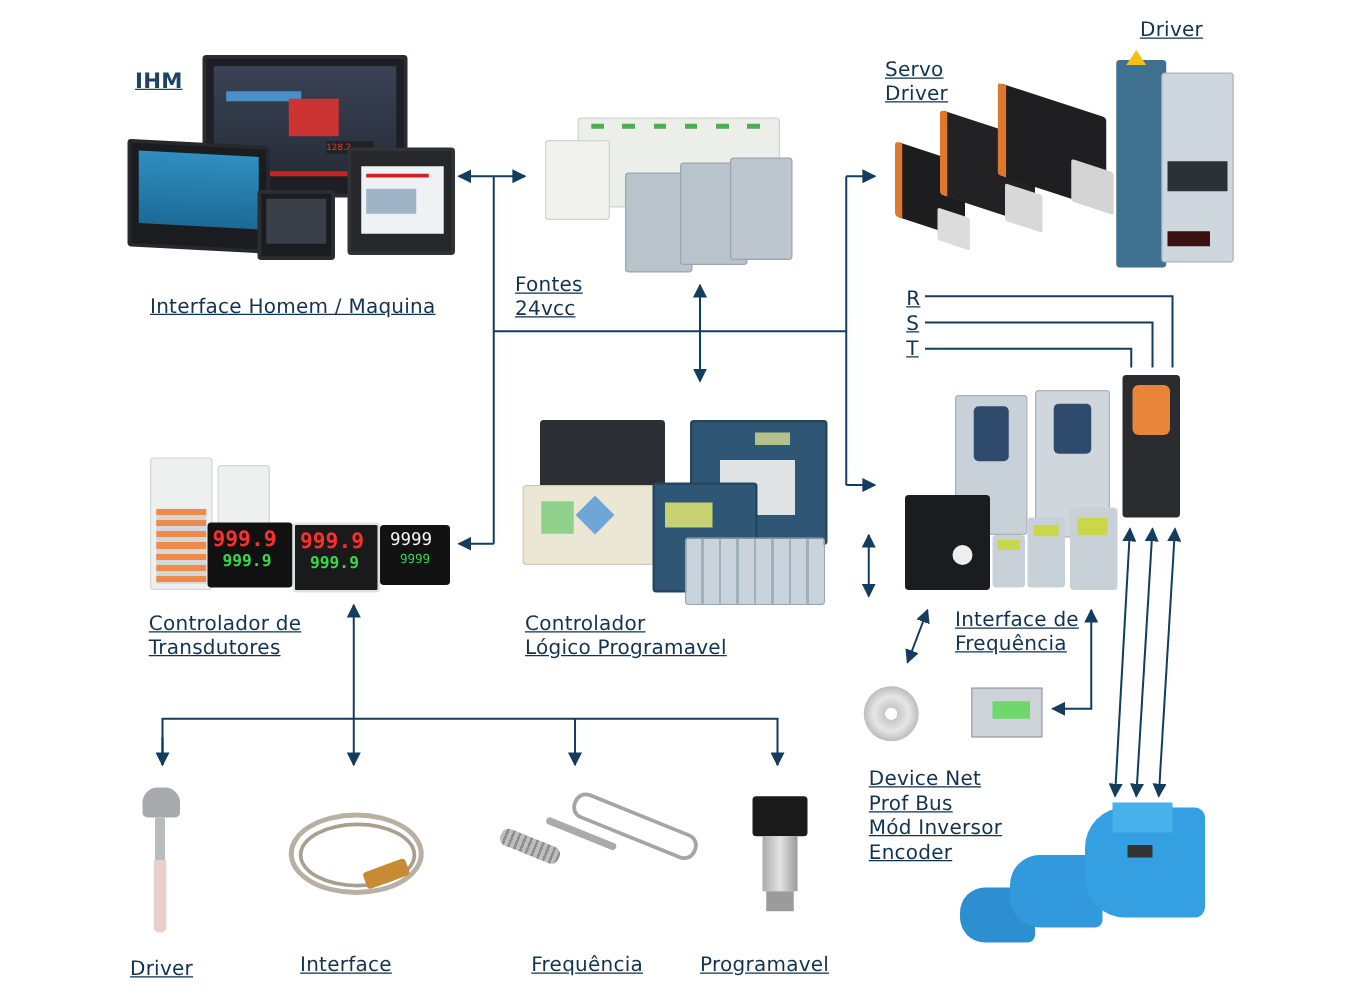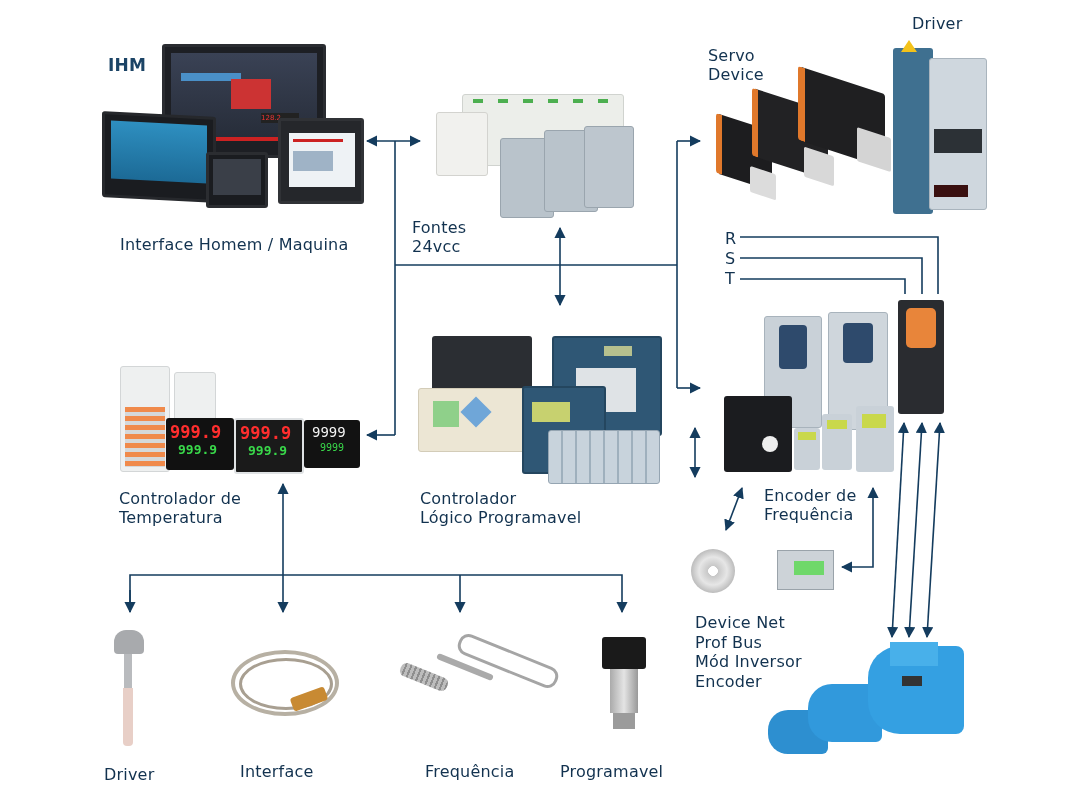"Driver" .lbl { text-decoration: none -> underline }
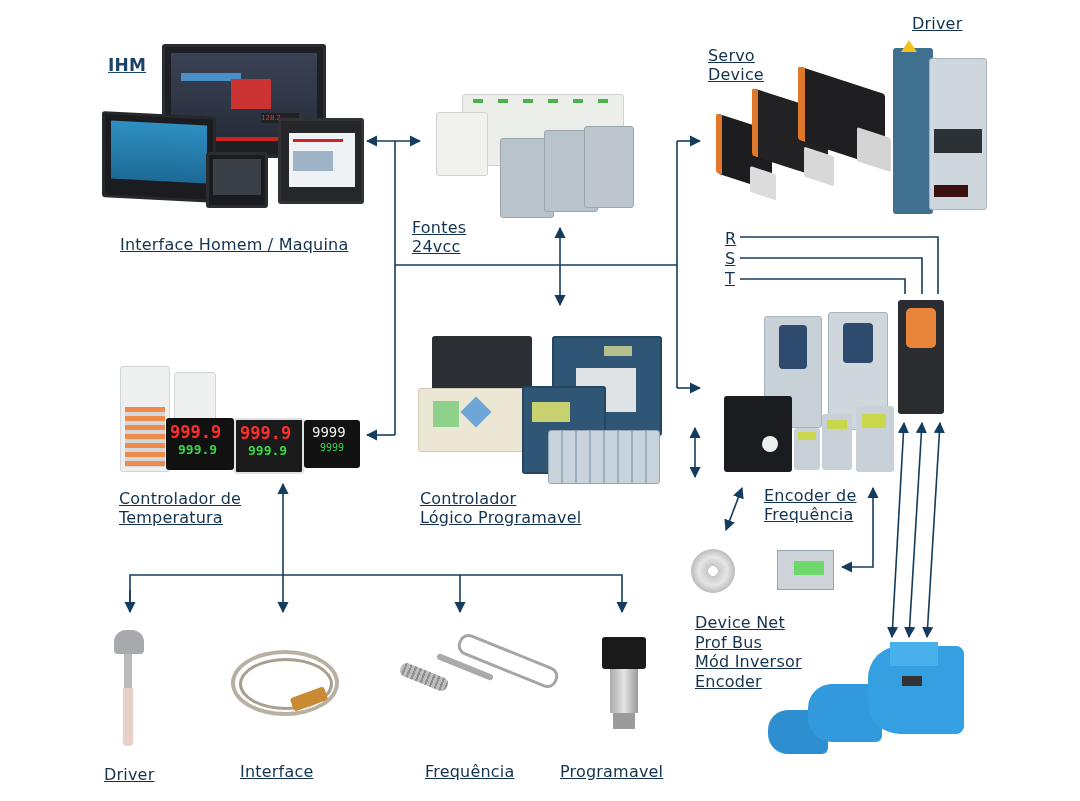"Servo" div.lbl { text: Device -> Driver }
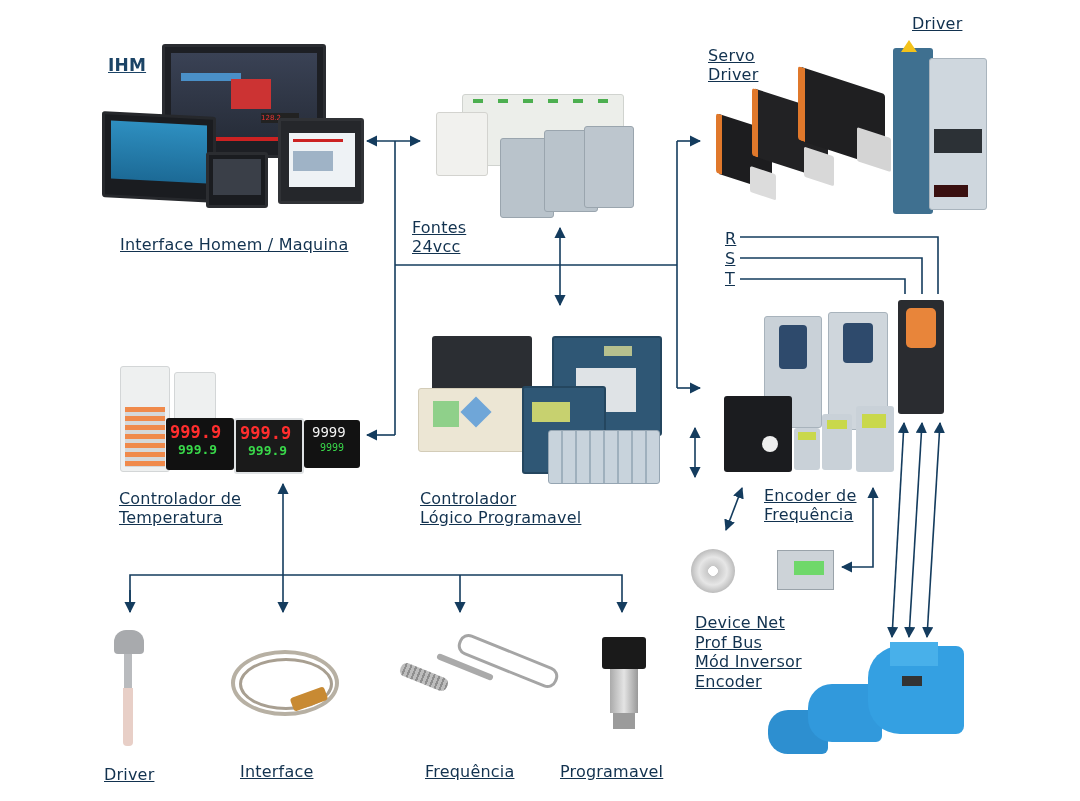"Controlador de" div.lbl { text: Temperatura -> Transdutores }
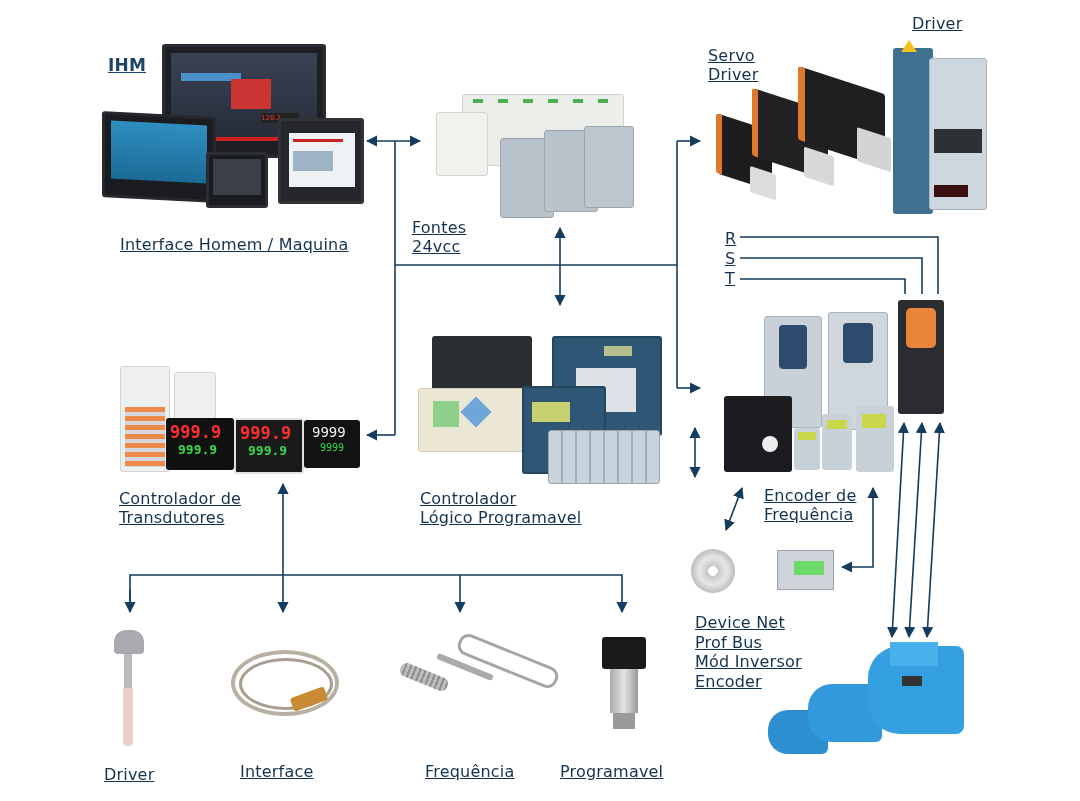"Encoder de" div.lbl { text: Encoder -> Interface }
